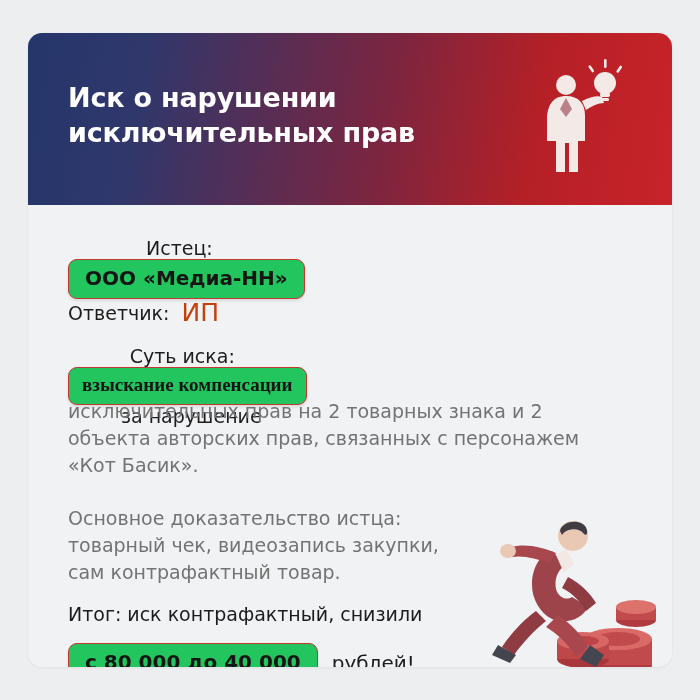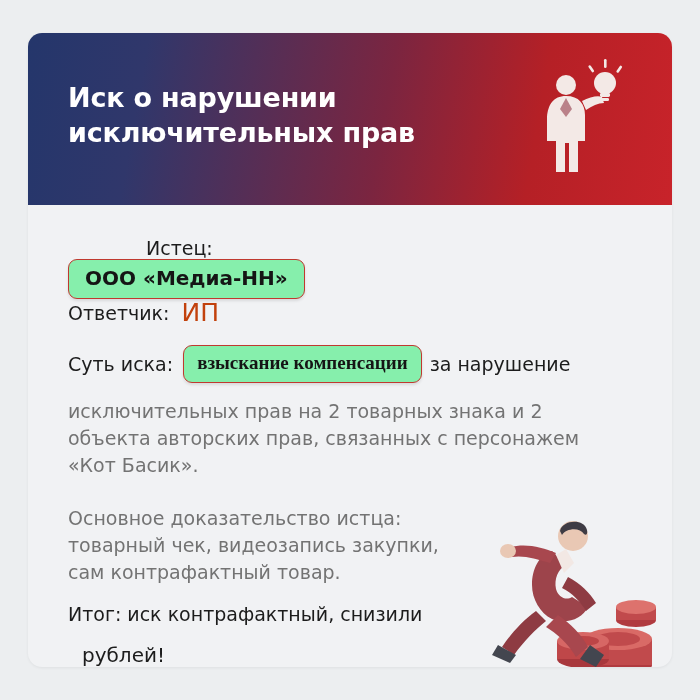"ООО «Медиа-НН»" .pill { background: #86efac -> #22c55e }
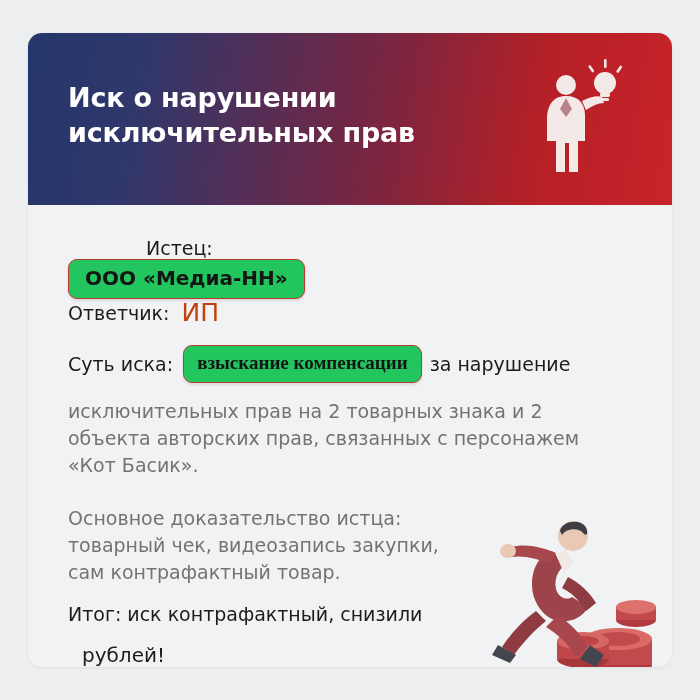"Суть иска:" #row-sut { flex-direction: none -> column }
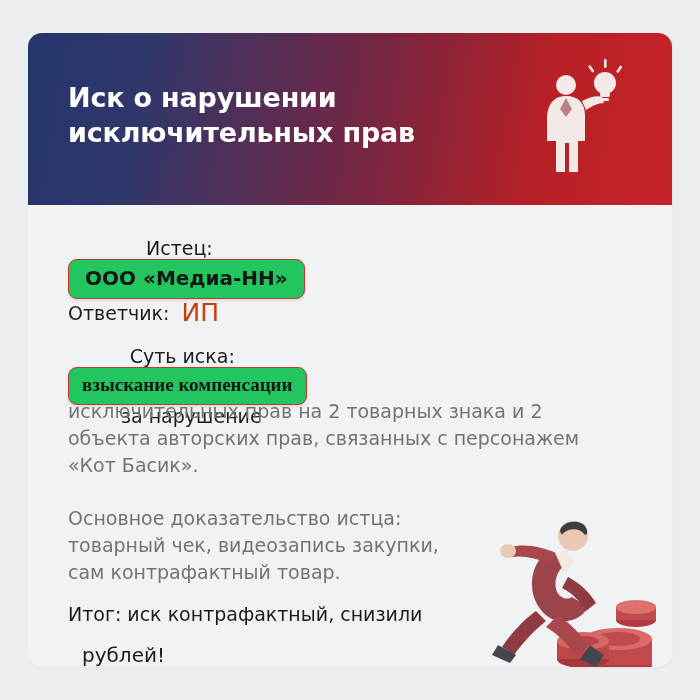"с 80 000 до 40" span.pill { html: none -> <span>с 80 000 до 40 000</span> }
